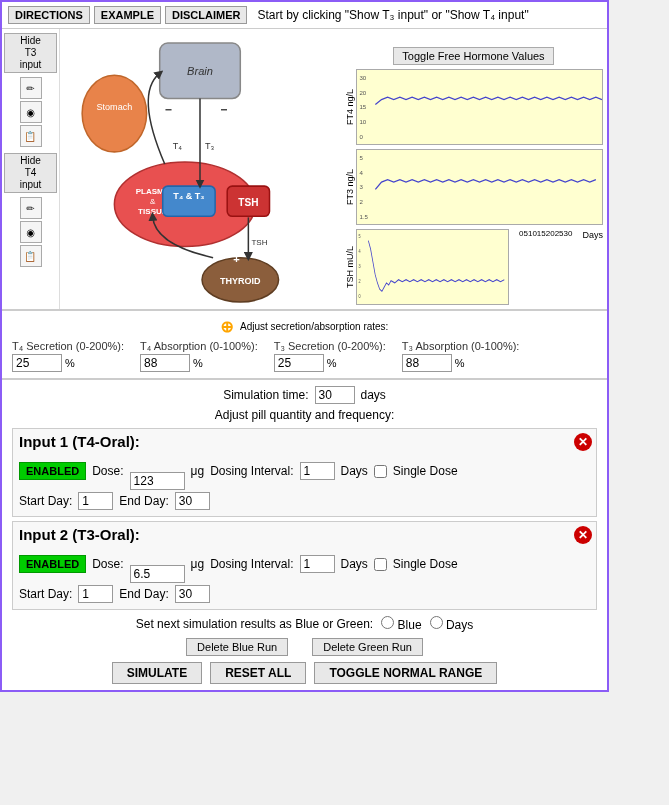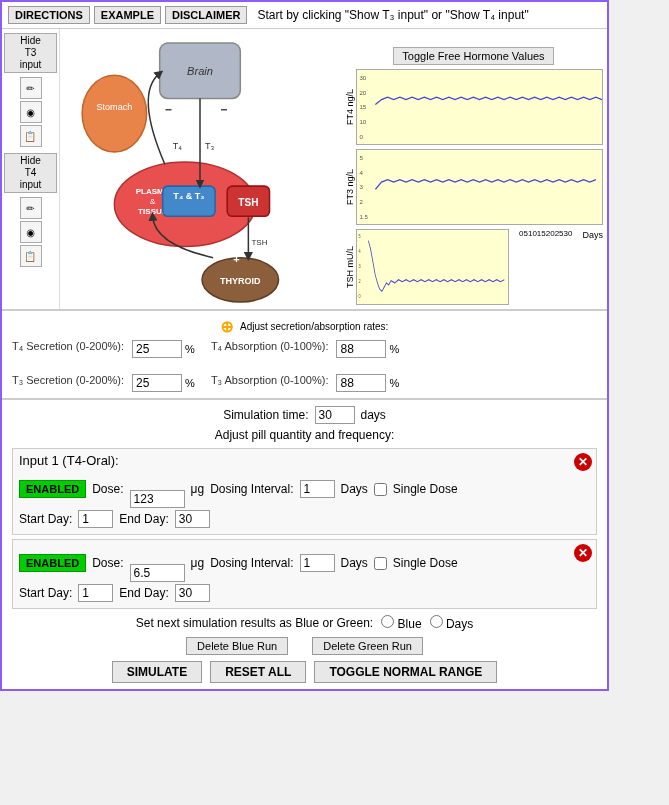"T₄ Secretion (0-200%):" .param-group { flex-direction: row -> column; gap: 8px -> 2px }
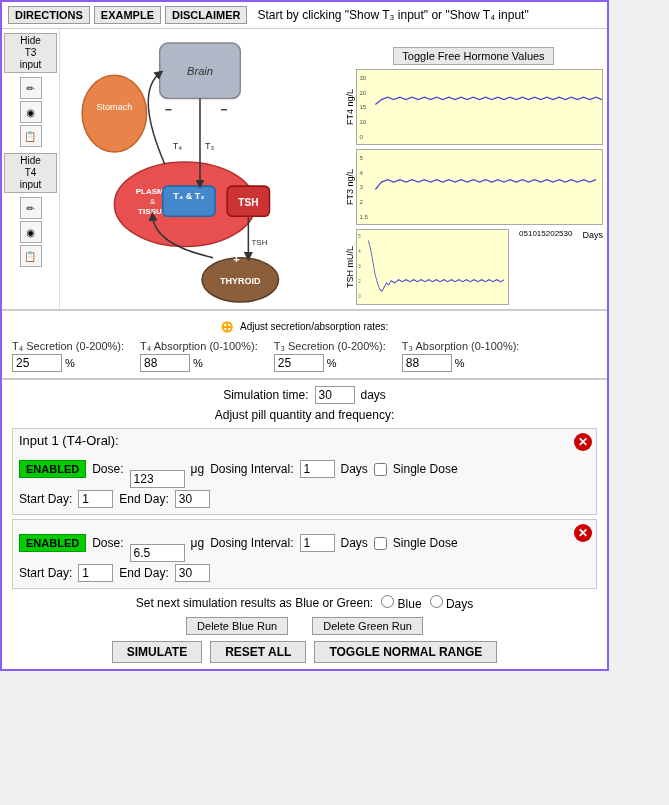"Input 1 (T4-Oral):" .input-block-title { font-size: 13px -> 15px; font-weight: normal -> bold }
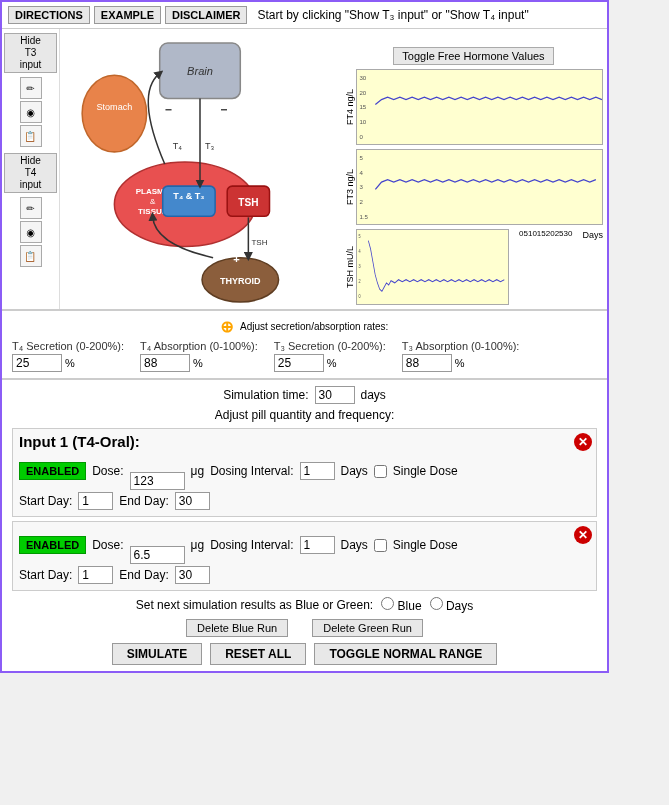"Input 2 (T3-Oral):" div.input-block-title { html: none -> <div>Input 2 (T3-Oral):</div> }
